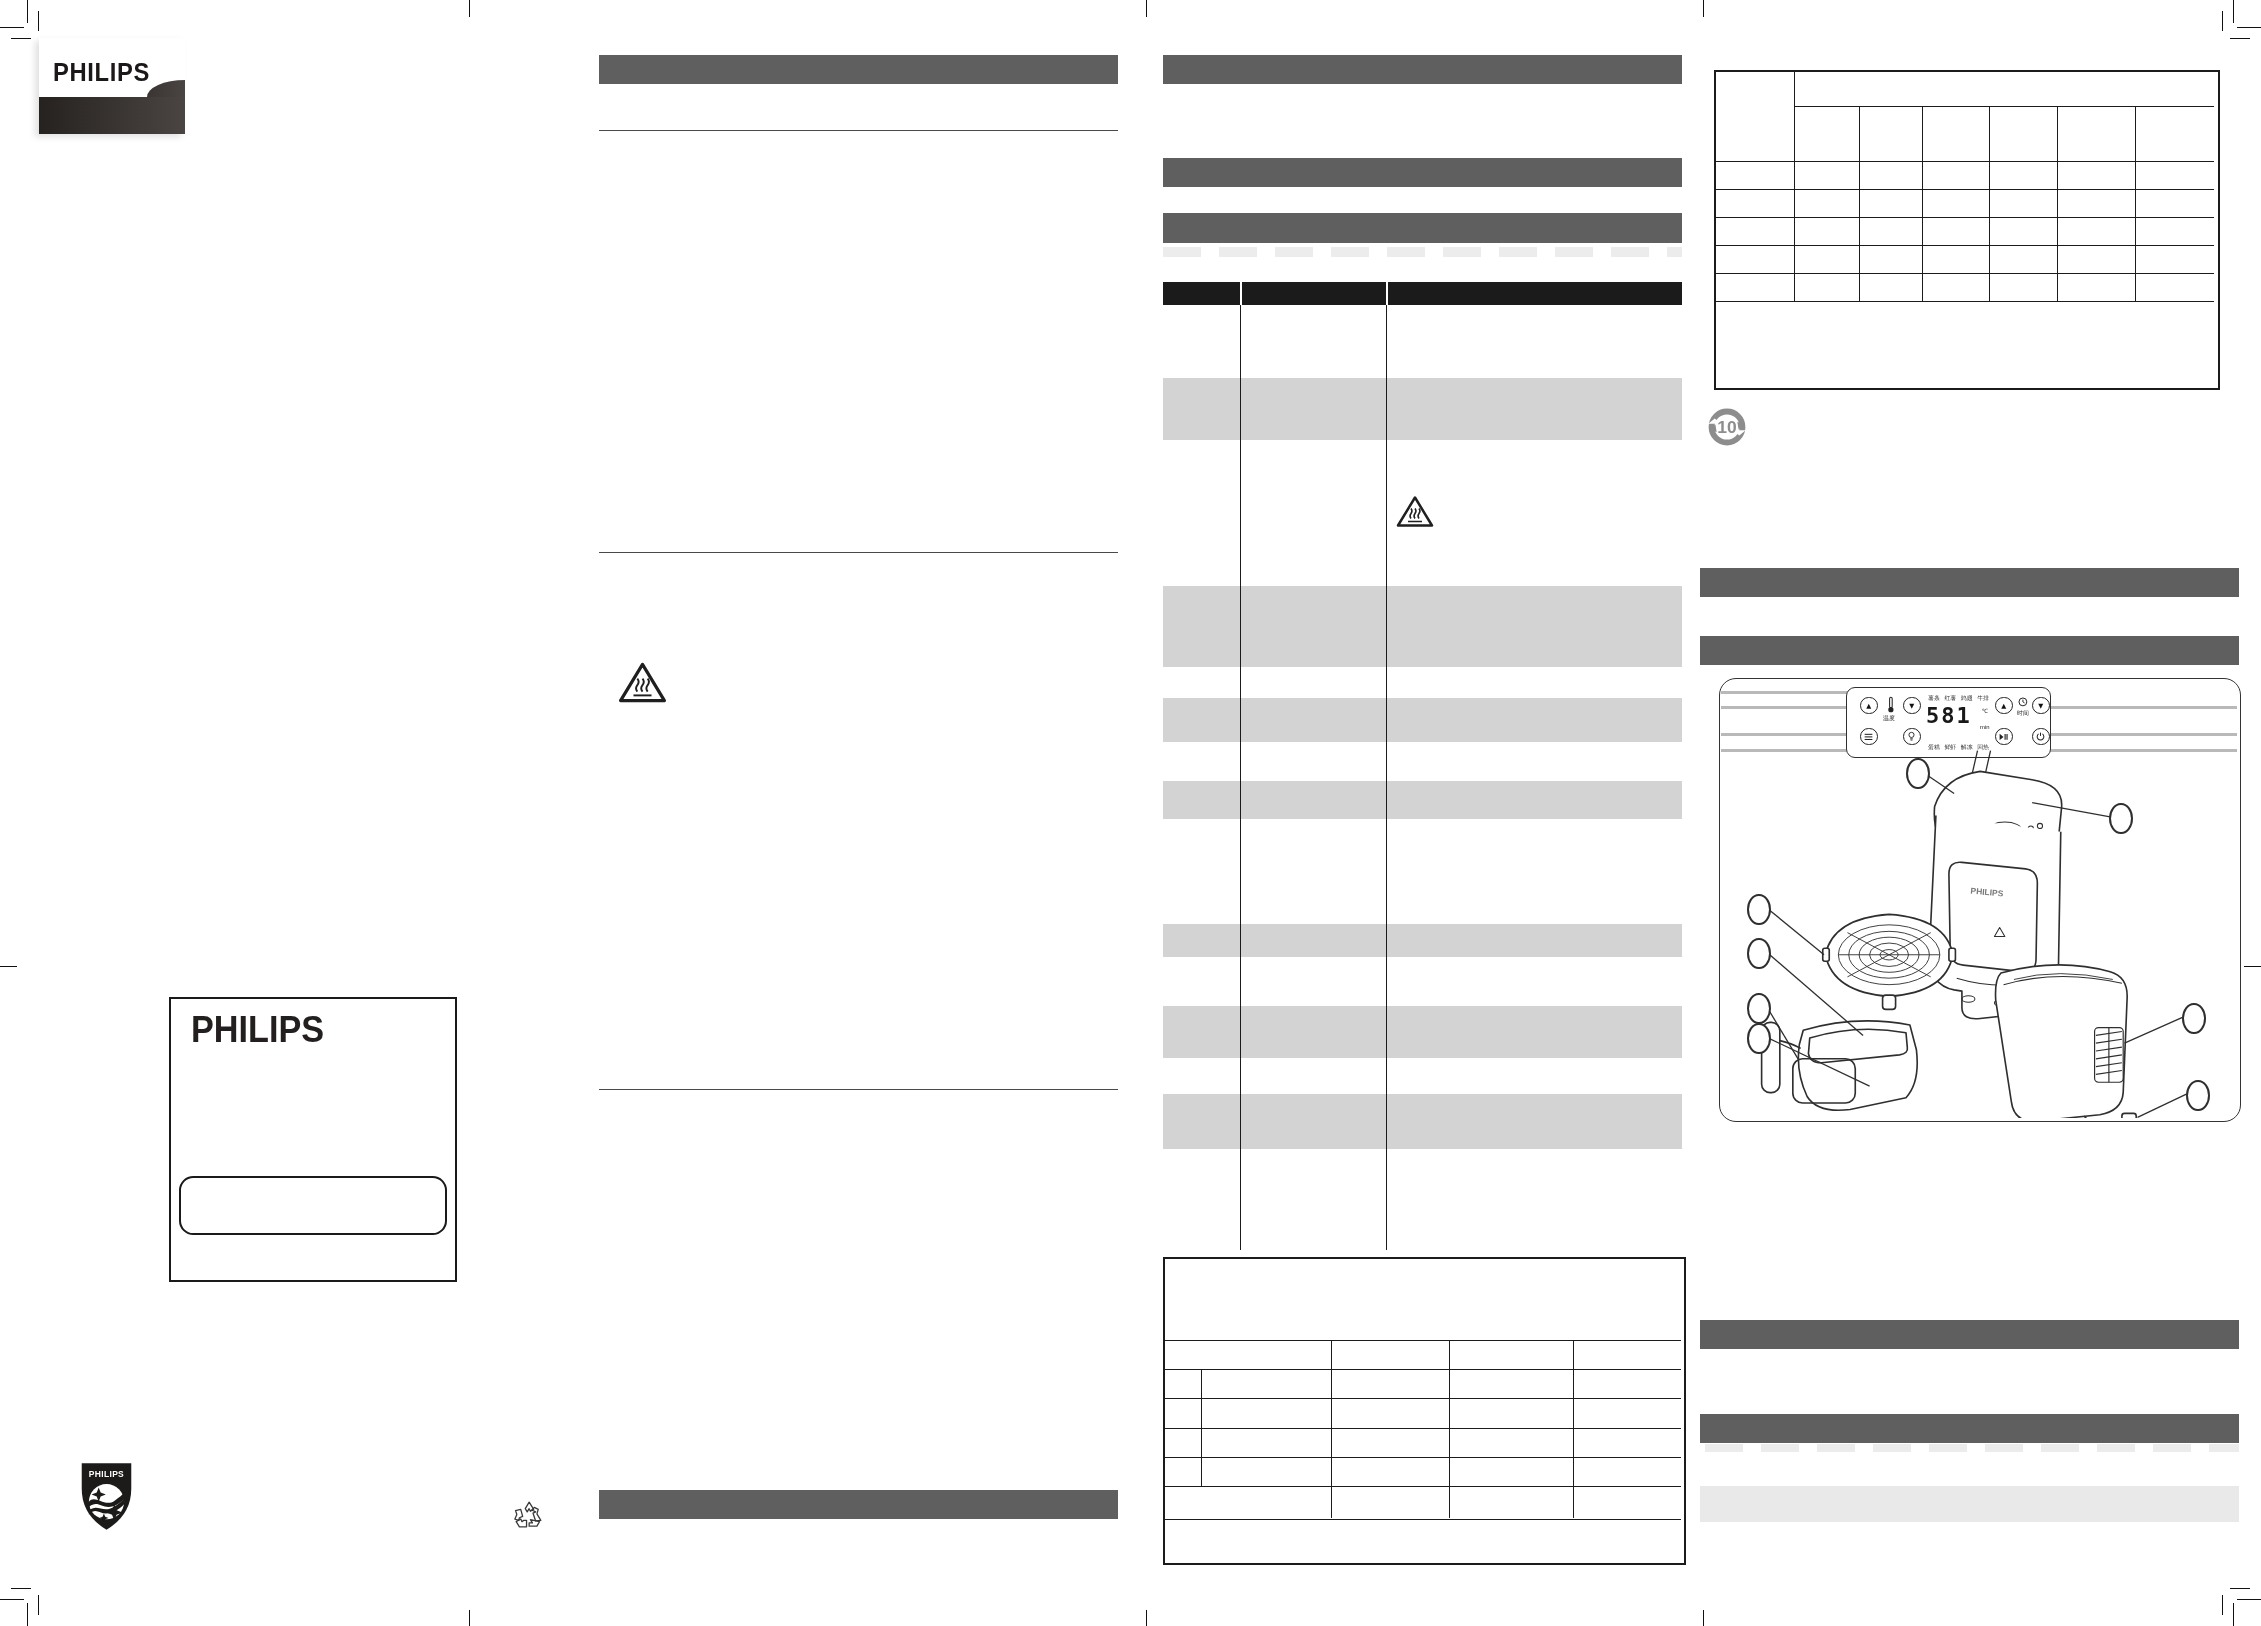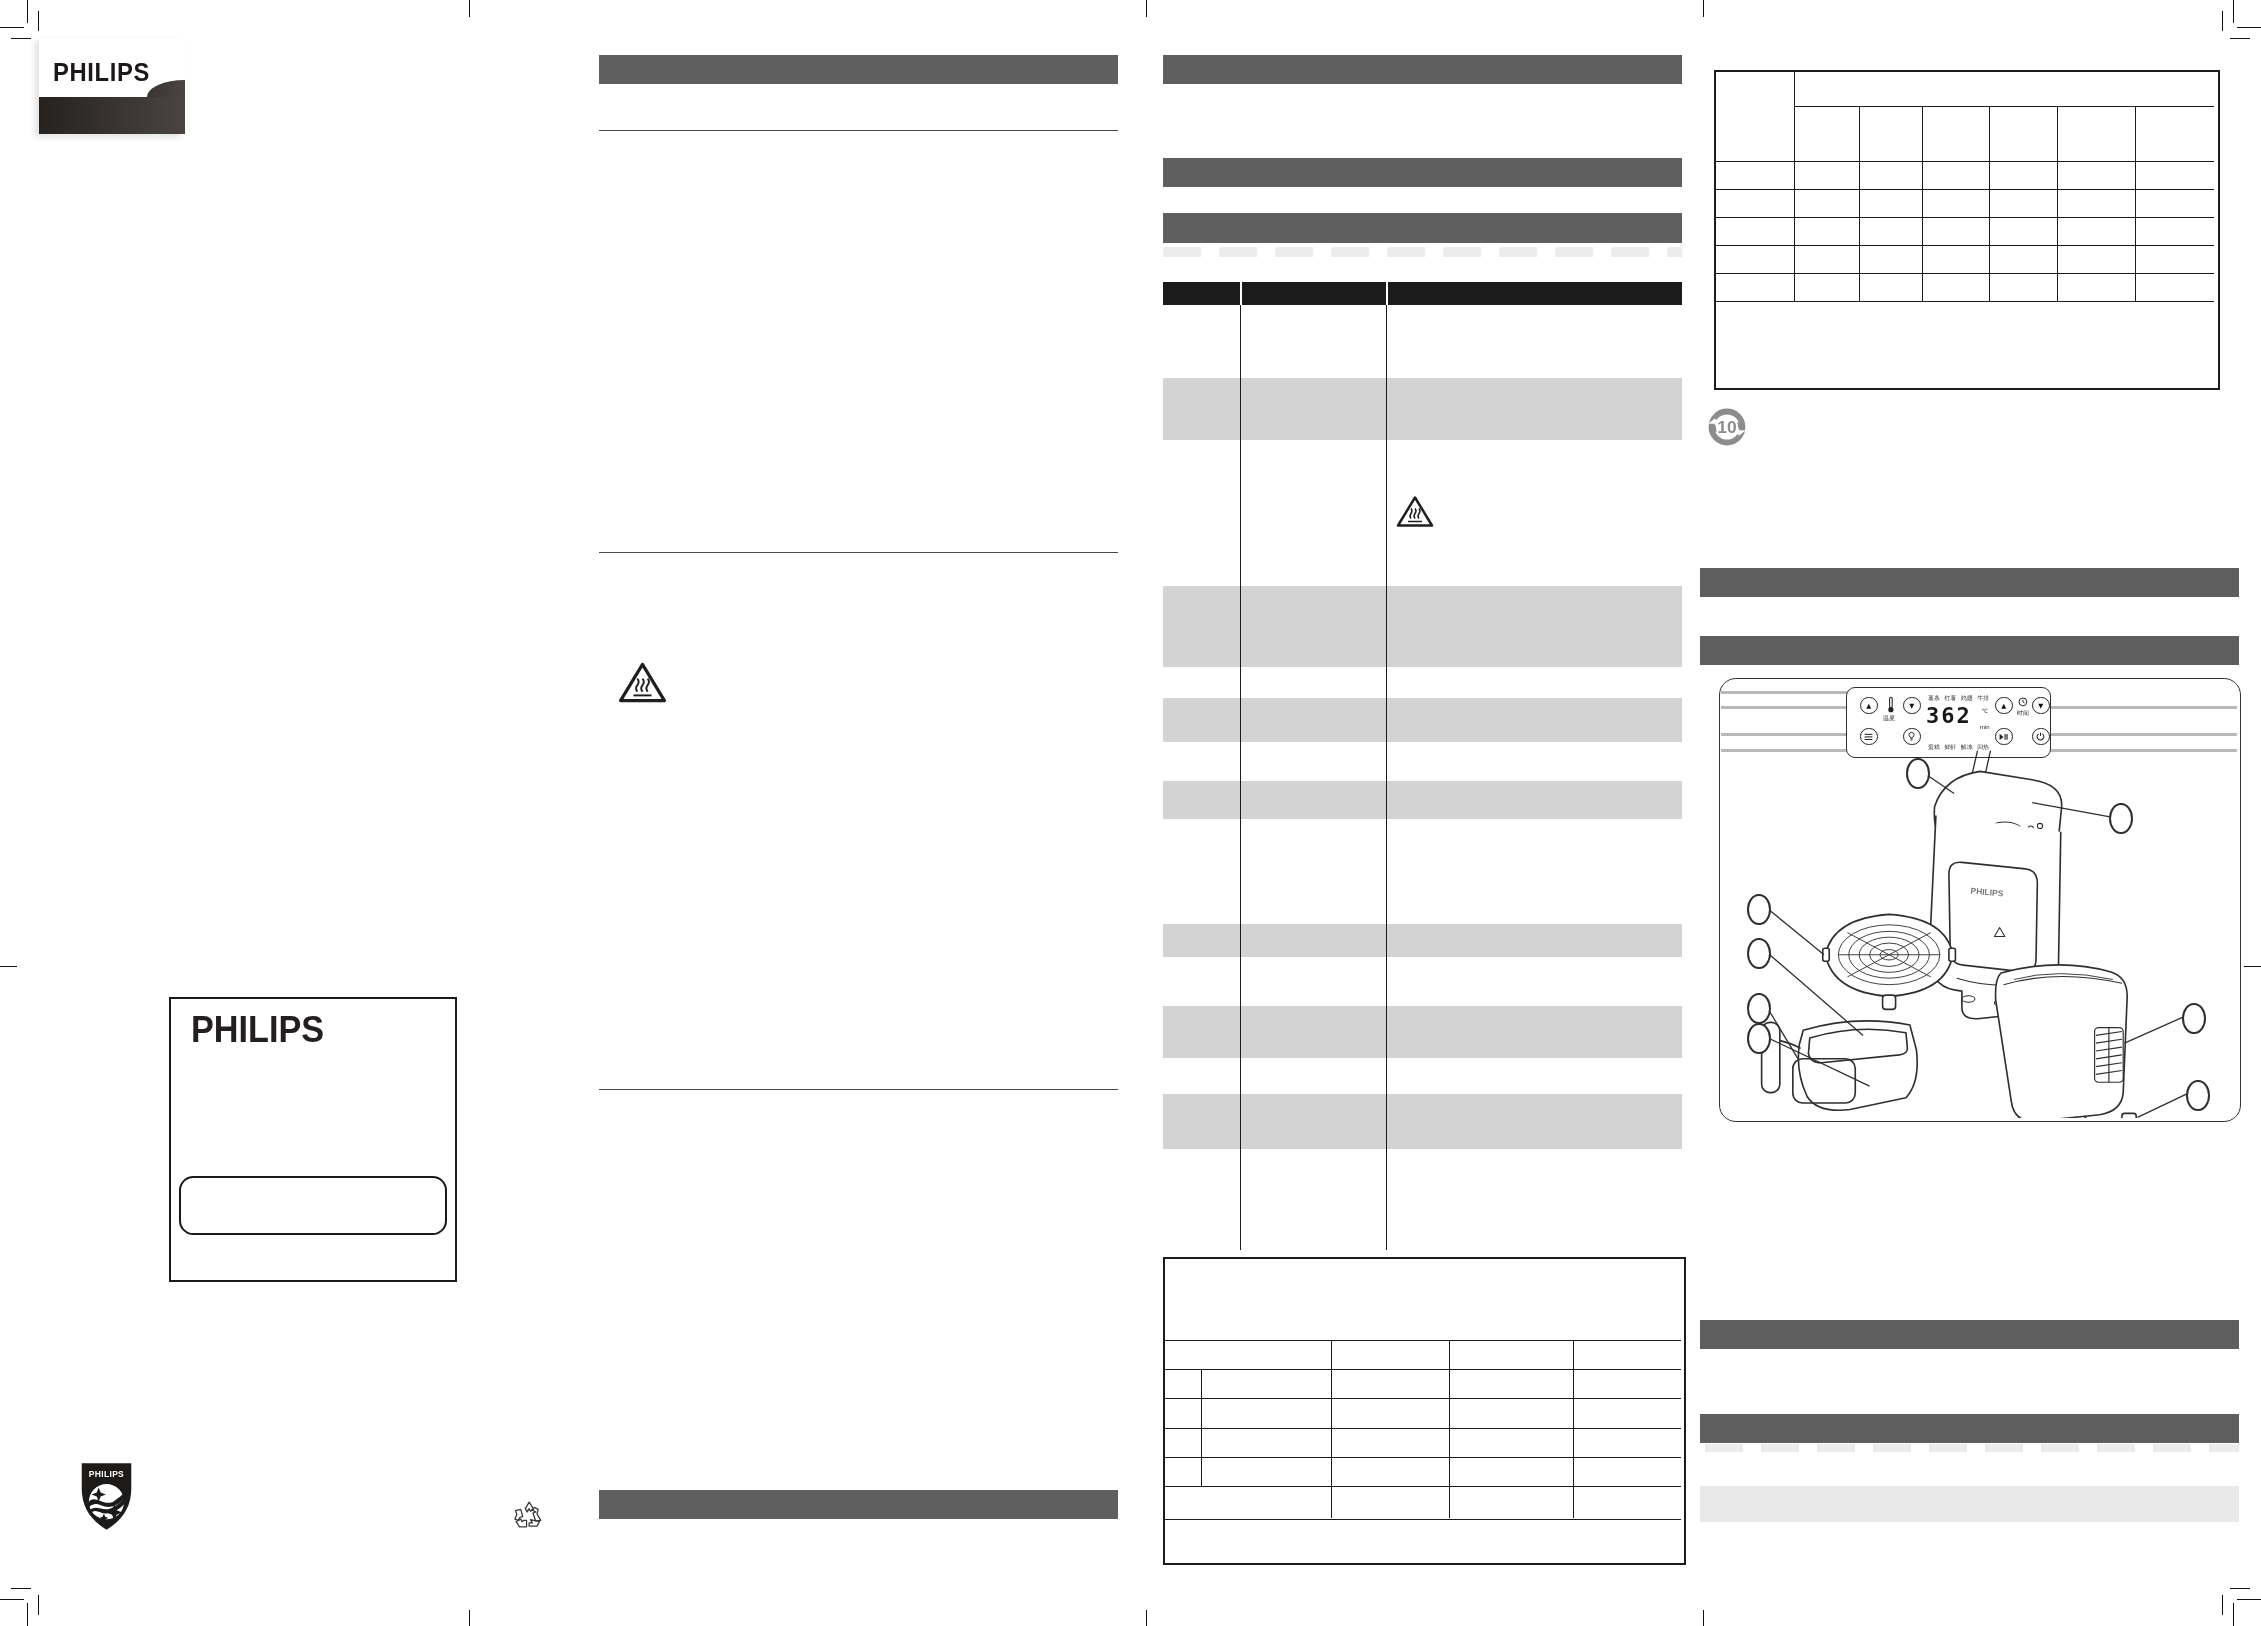"362" div { text: 362 -> 581 }
